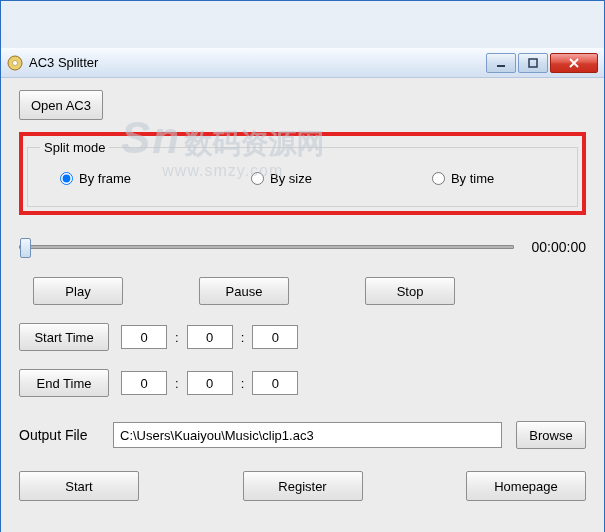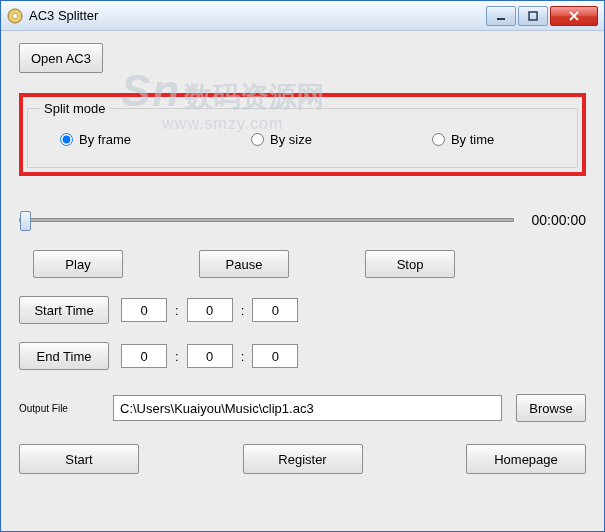"AC3 Splitter" .titlebar { margin-top: none -> 47px }
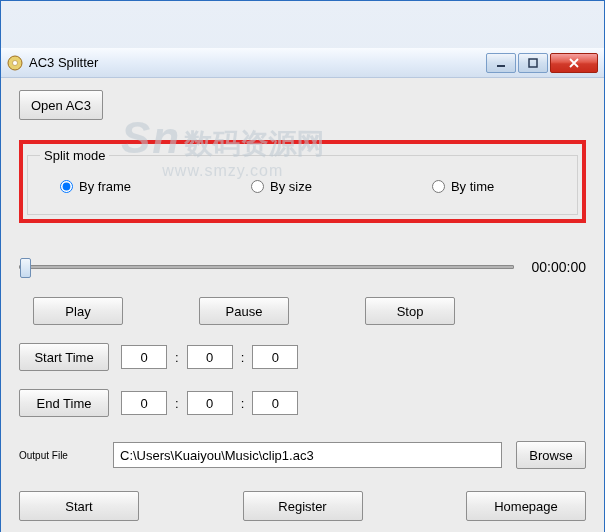"Split mode" .fieldset-highlight { margin-top: 20px -> 12px }
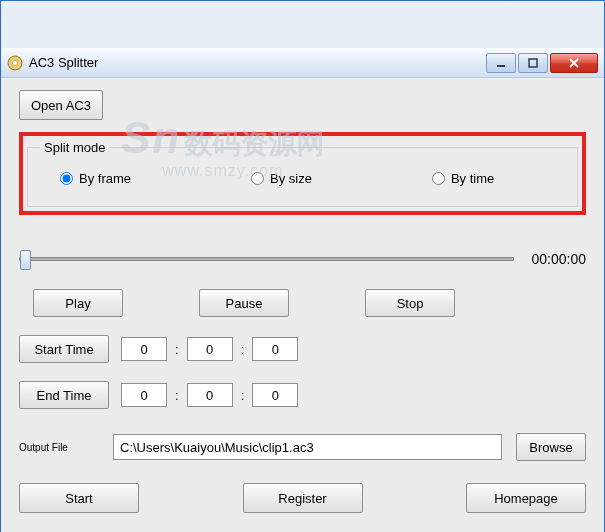"00:00:00" .slider-row { margin-top: 36px -> 24px }
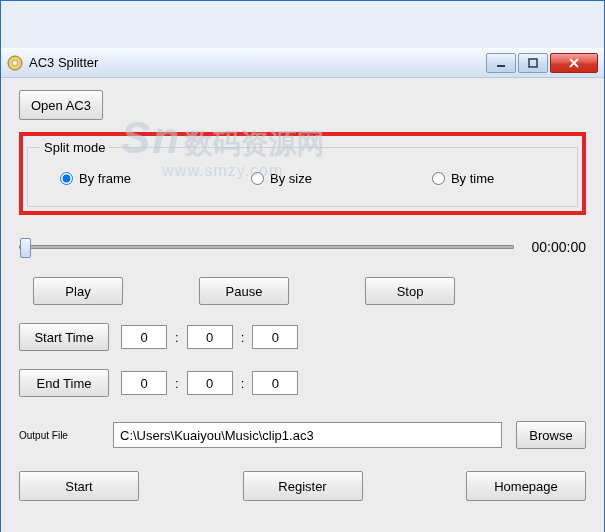"Output File" .output-label { font-size: 10px -> 14px }
